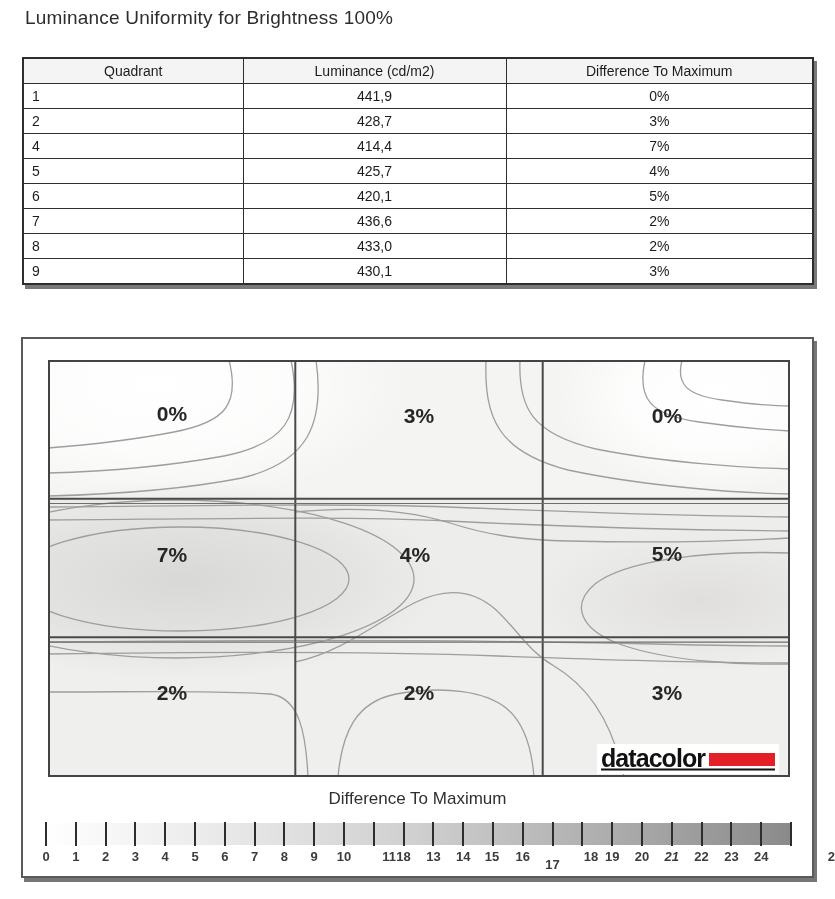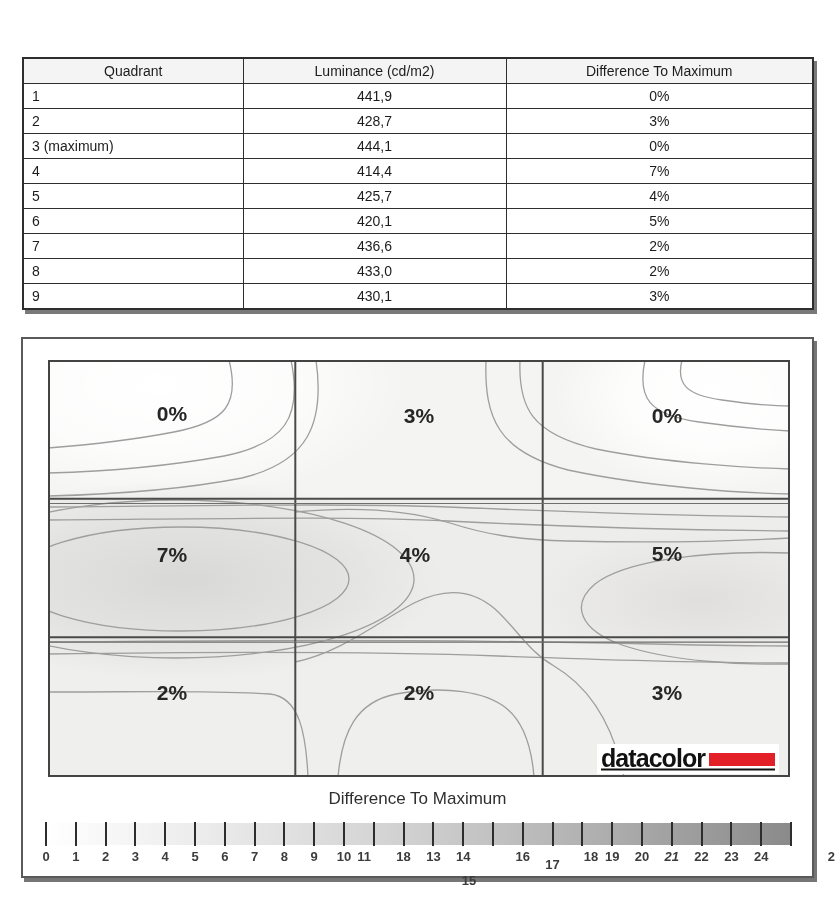"Luminance Uniformity for Brightness 100%" h1.page-title { html: none -> <h1>Luminance Uniformity for Brightness 100%</h1> }
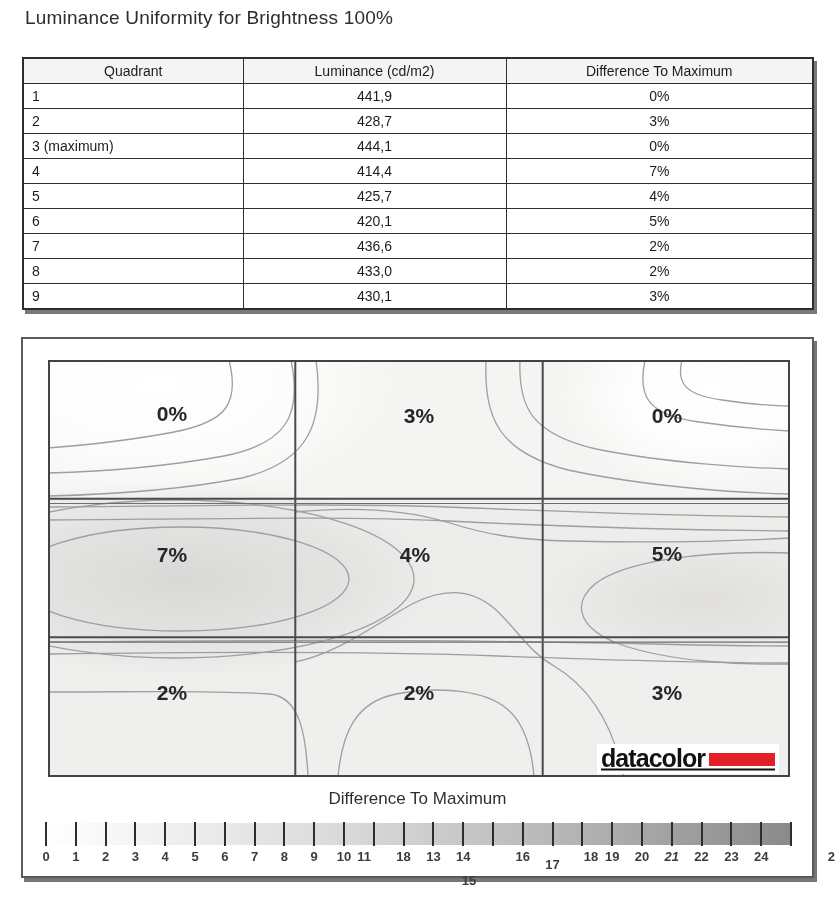"3 (maximum)" tr { html: <tr> <td>3 (maximum)</td> <td>444,1</td> <td>0%</td> </tr> -> none }
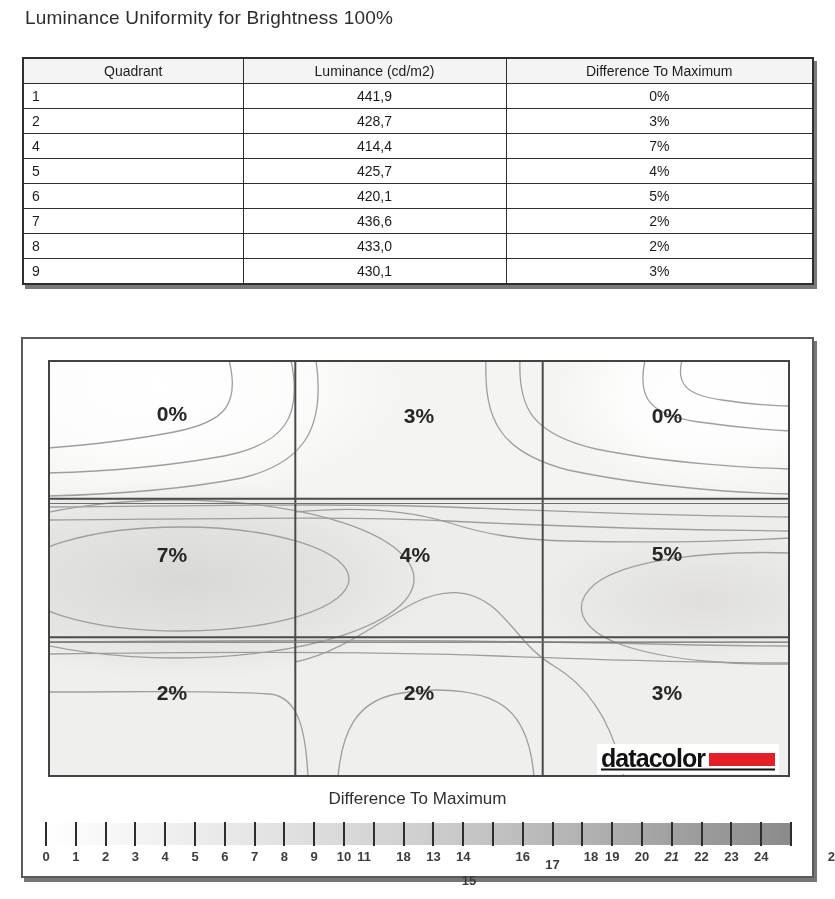"11" span.tick-num { left: 309px -> 334px }
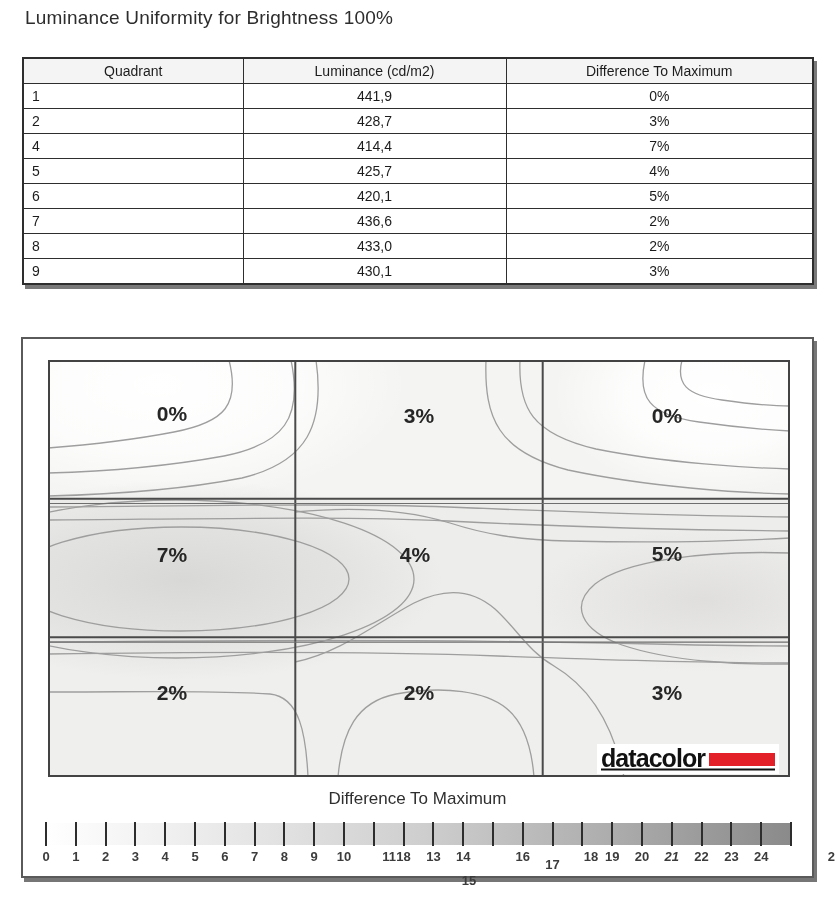"15" span.tick-num { left: 414px -> 437px; margin-top: 24px -> none }
